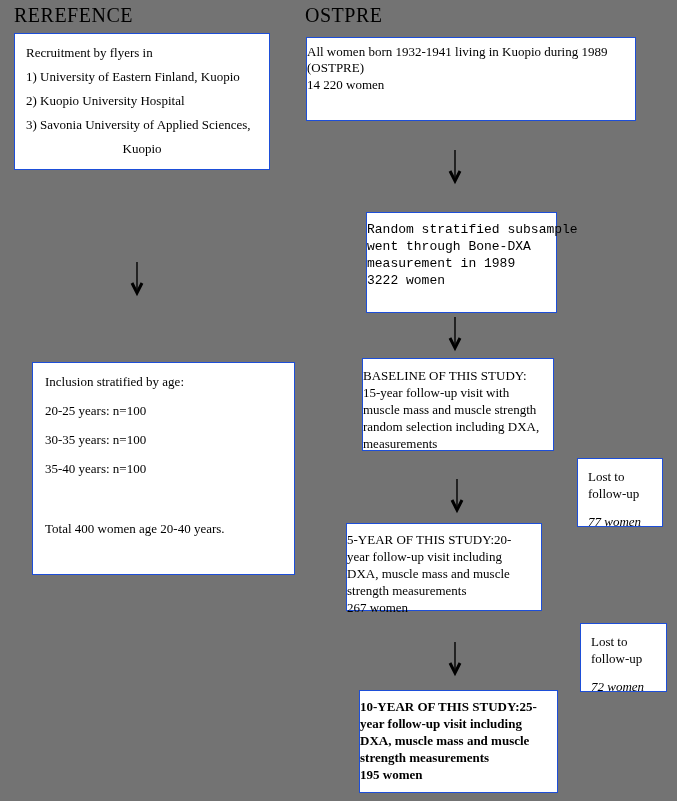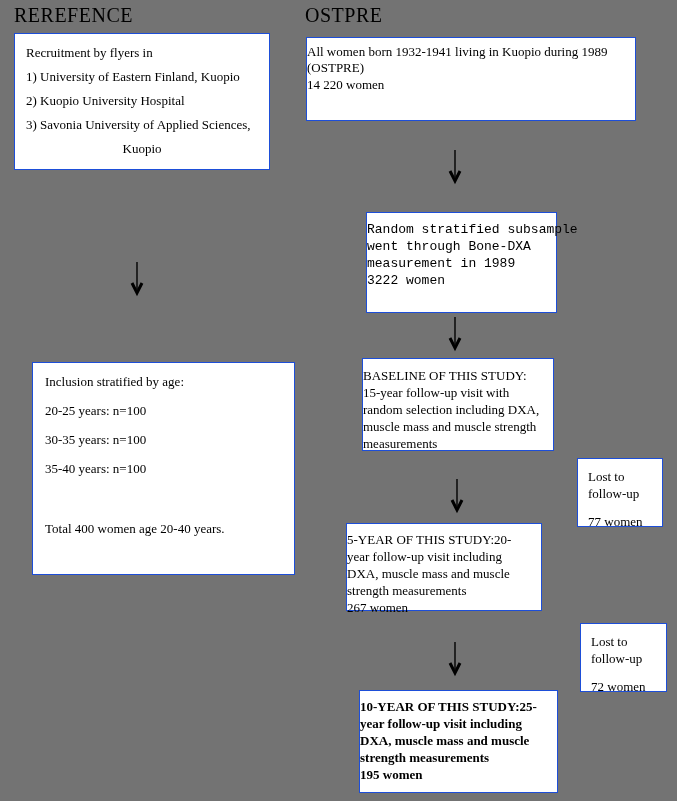"random selection including DXA," div.line { order: before "muscle mass and muscle strength" -> after "muscle mass and muscle strength" }
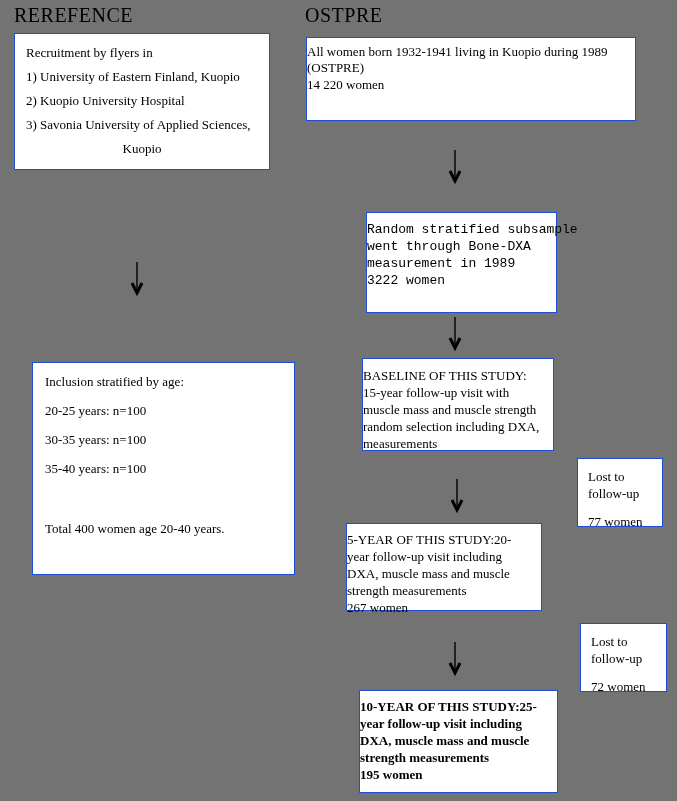"77 women" .lost .count { font-style: none -> italic }
